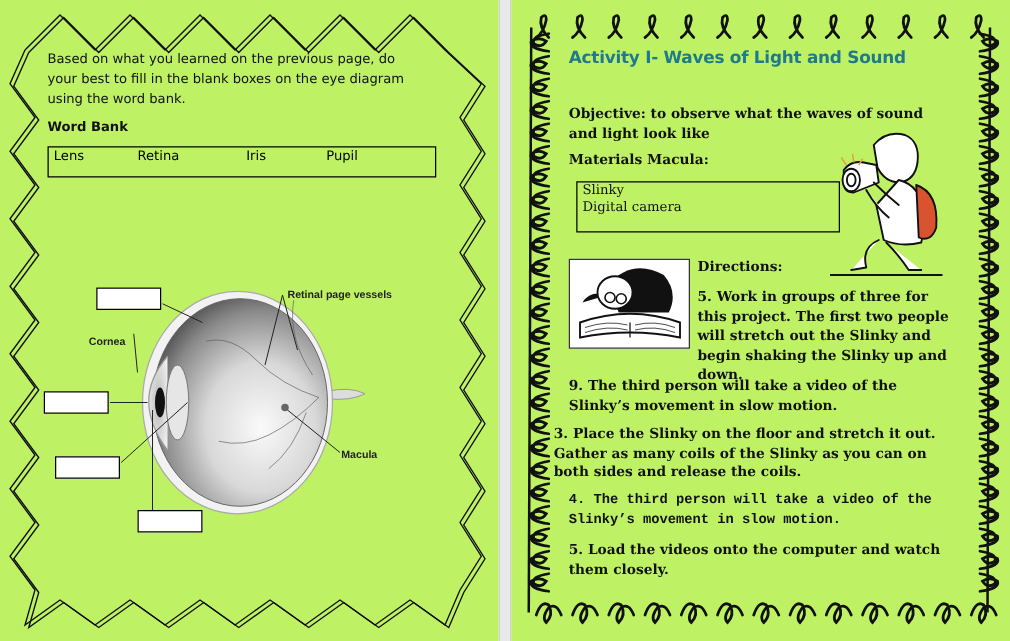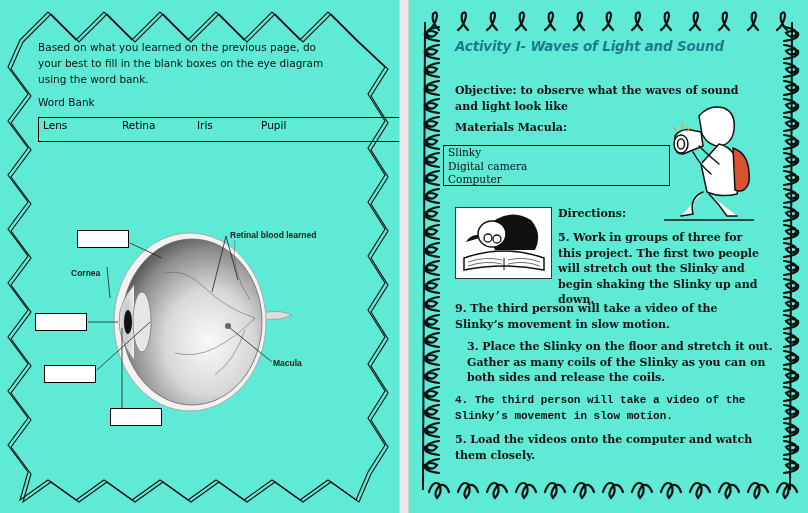"Based on what you learned" .page { background: #5eead4 -> #bef264 }
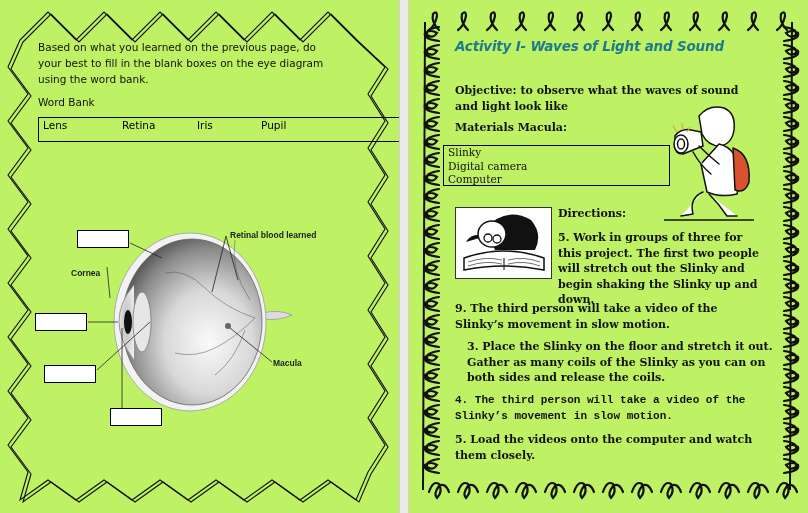"Activity I- Waves of Light" .rp-title { font-style: italic -> none }
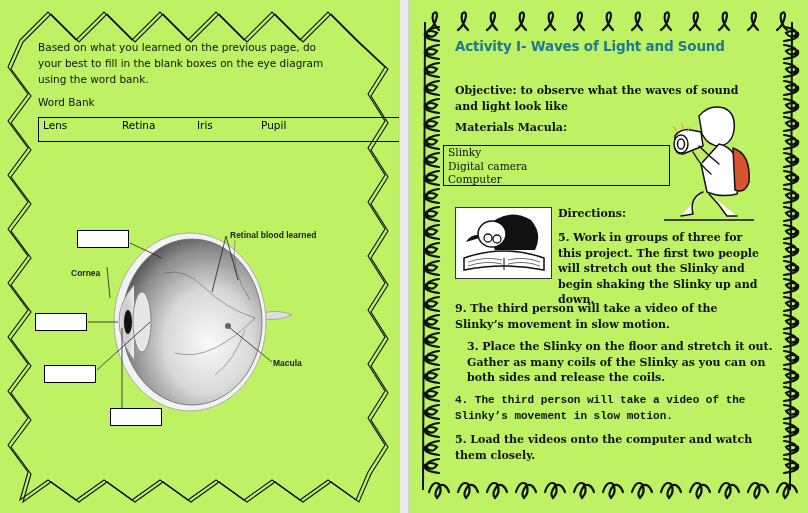"Word Bank" #word-bank-label { font-weight: none -> bold }
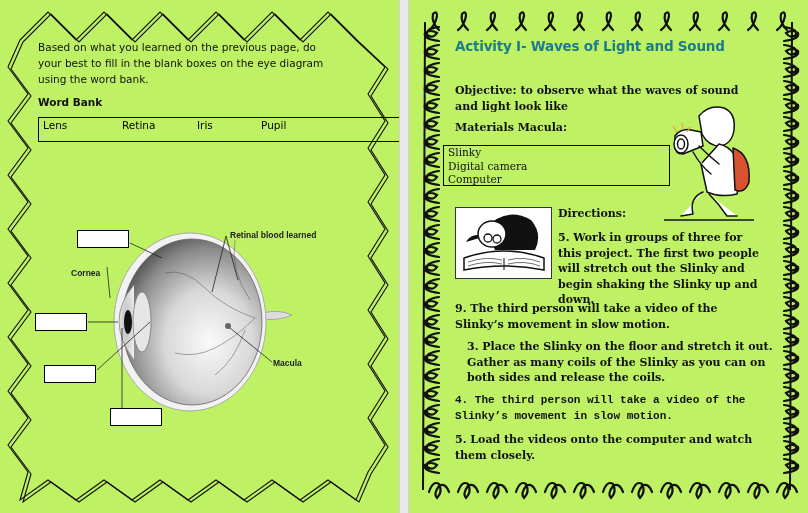"Lens" #word-bank-box { width: 362px -> 311px }
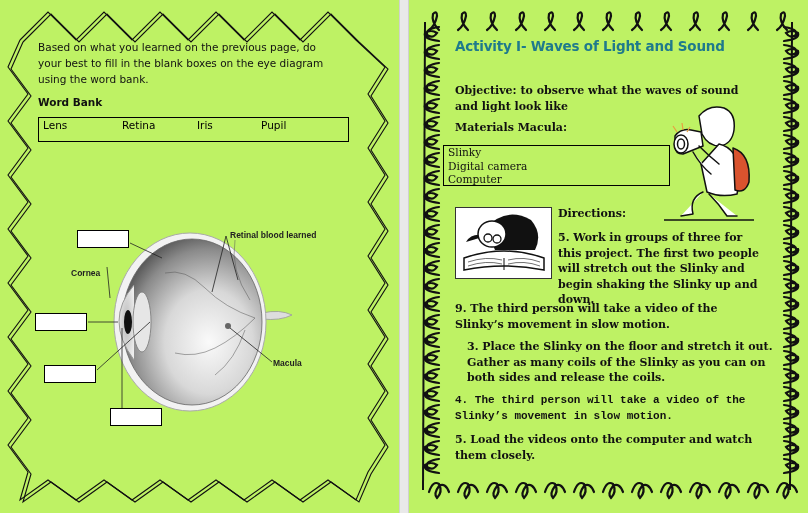"Retina" span.wb-word { left: 83px -> 71px }
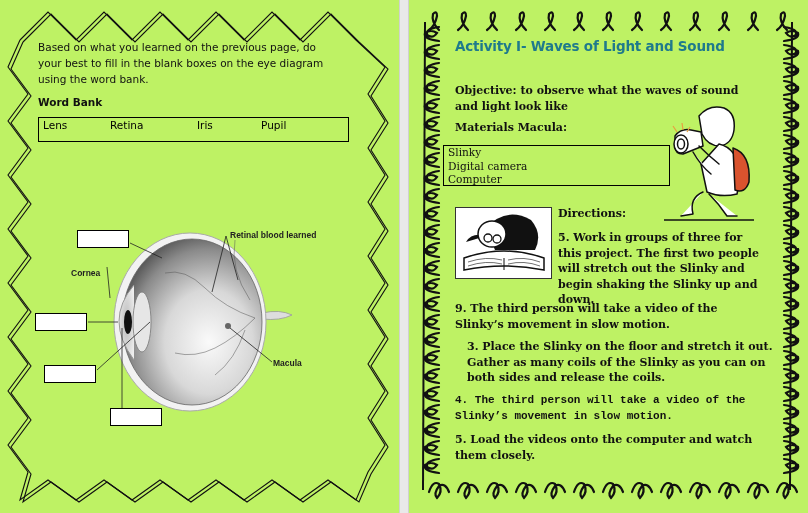"Slinky" #materials-box { left: 34px -> 52px; width: 227px -> 211px }
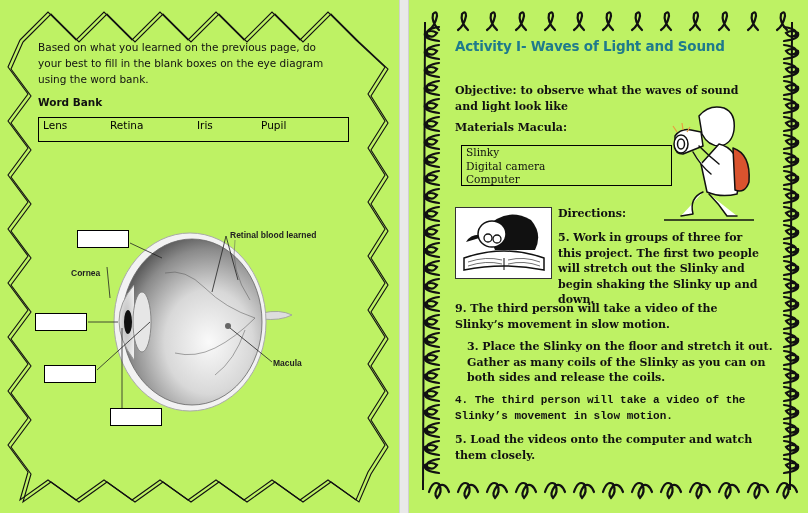"Computer" span.mat-item { html: <span>Computer</span> -> none }
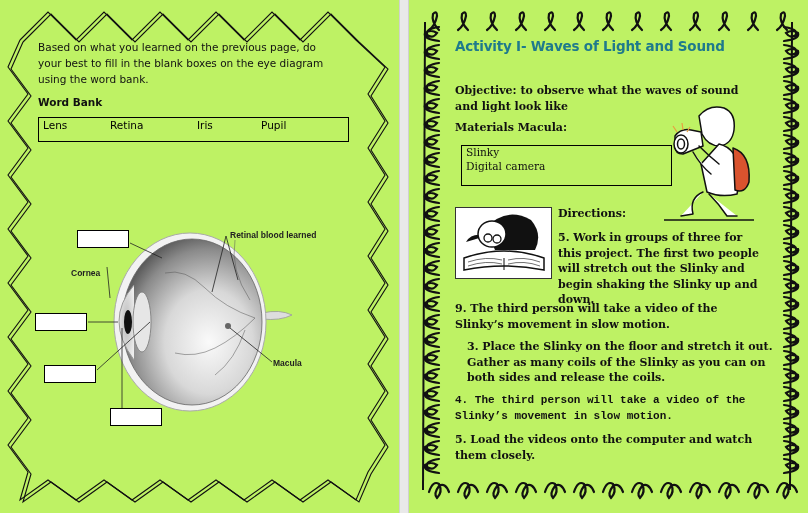"Retinal blood learned" div.diagram-label { text: blood learned -> page vessels }
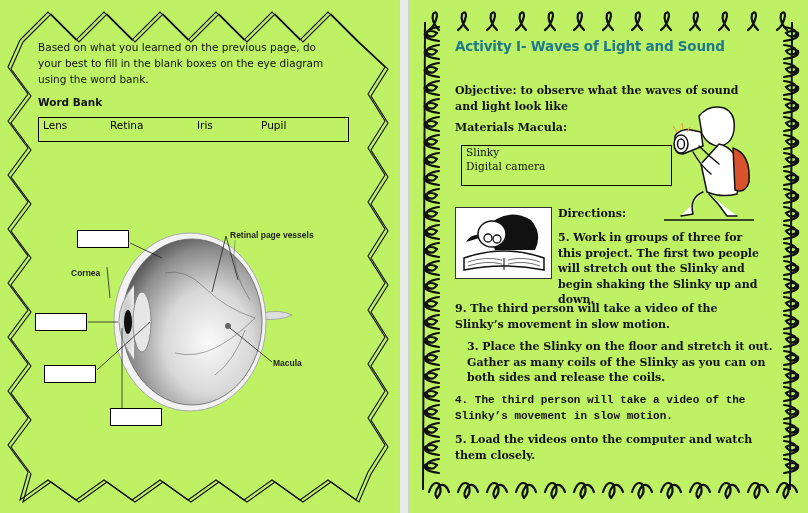"3. Place the Slinky on" #step3 { left: 58px -> 34px }
